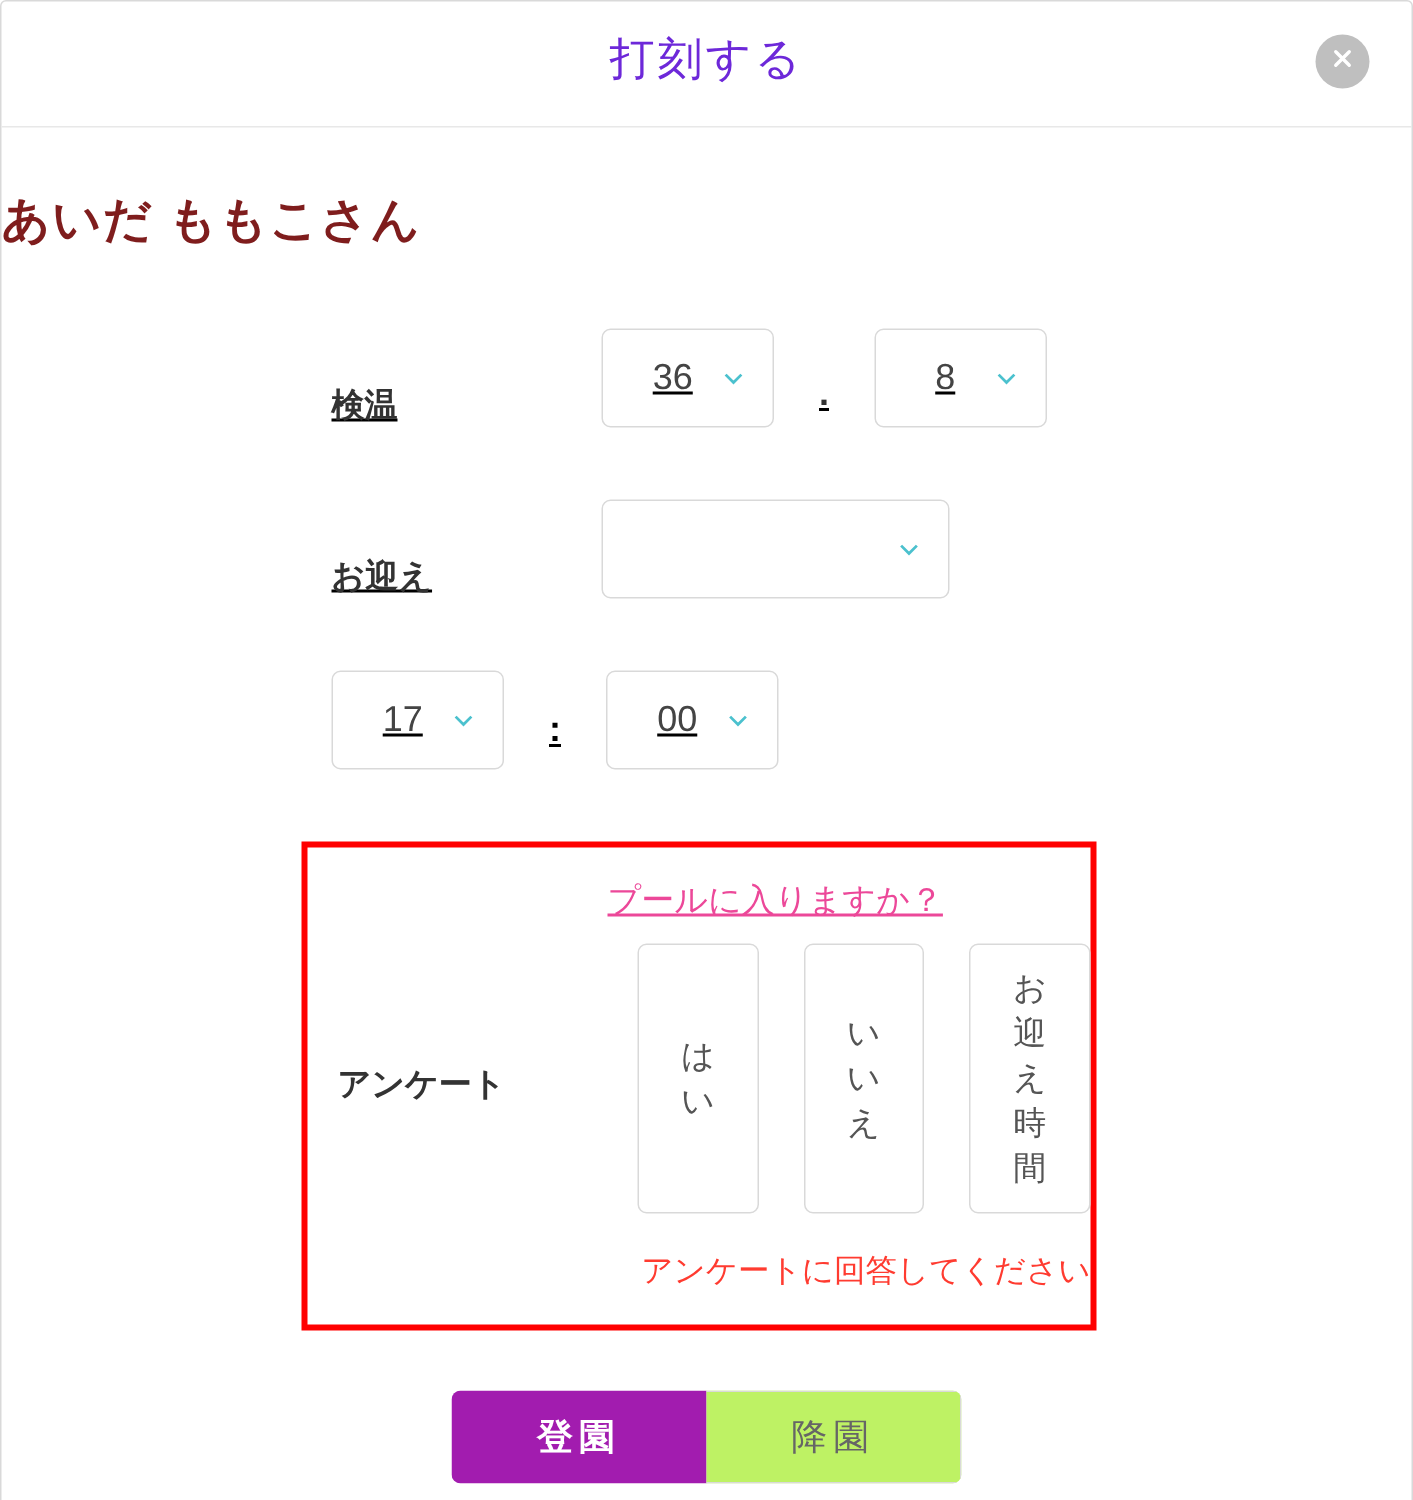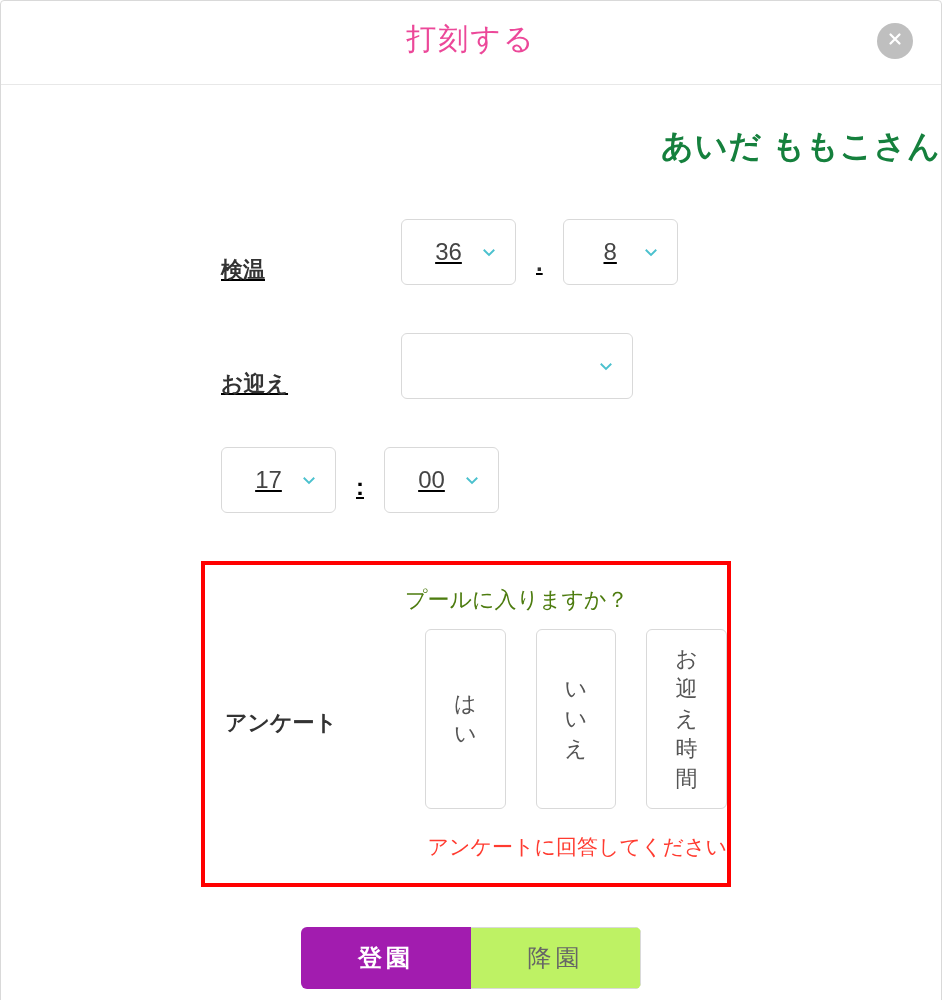"打刻する" .modal-title { color: #ec4899 -> #6d28d9 }
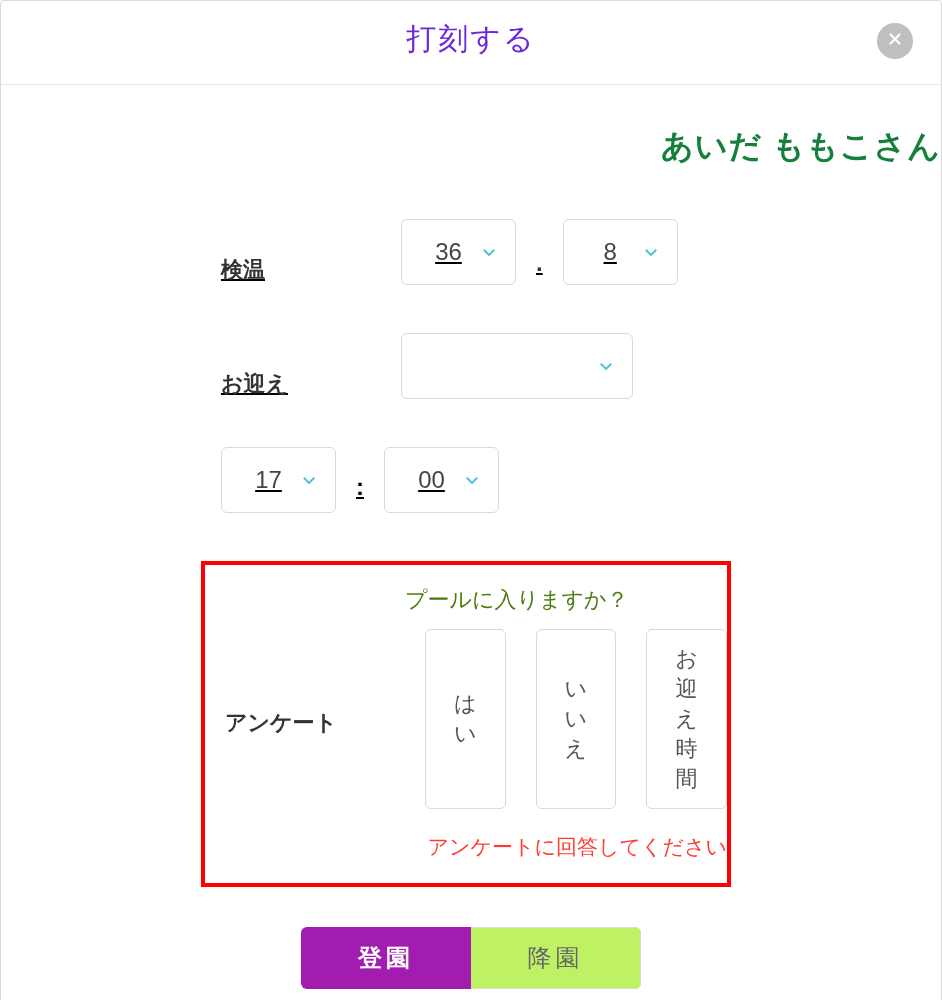"あいだ ももこさん" .person-name { color: #15803d -> #7f1d1d; text-align: right -> left }
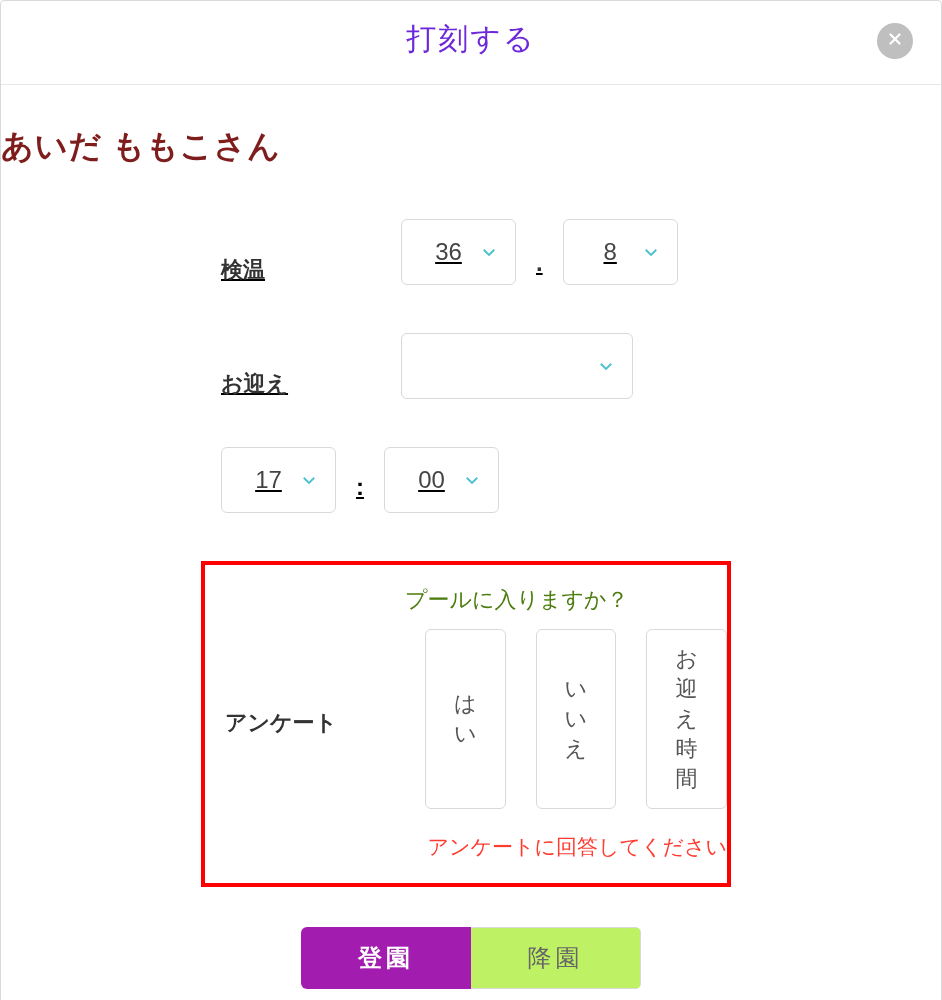"36" .form-control-group { gap: 20px -> 30px }
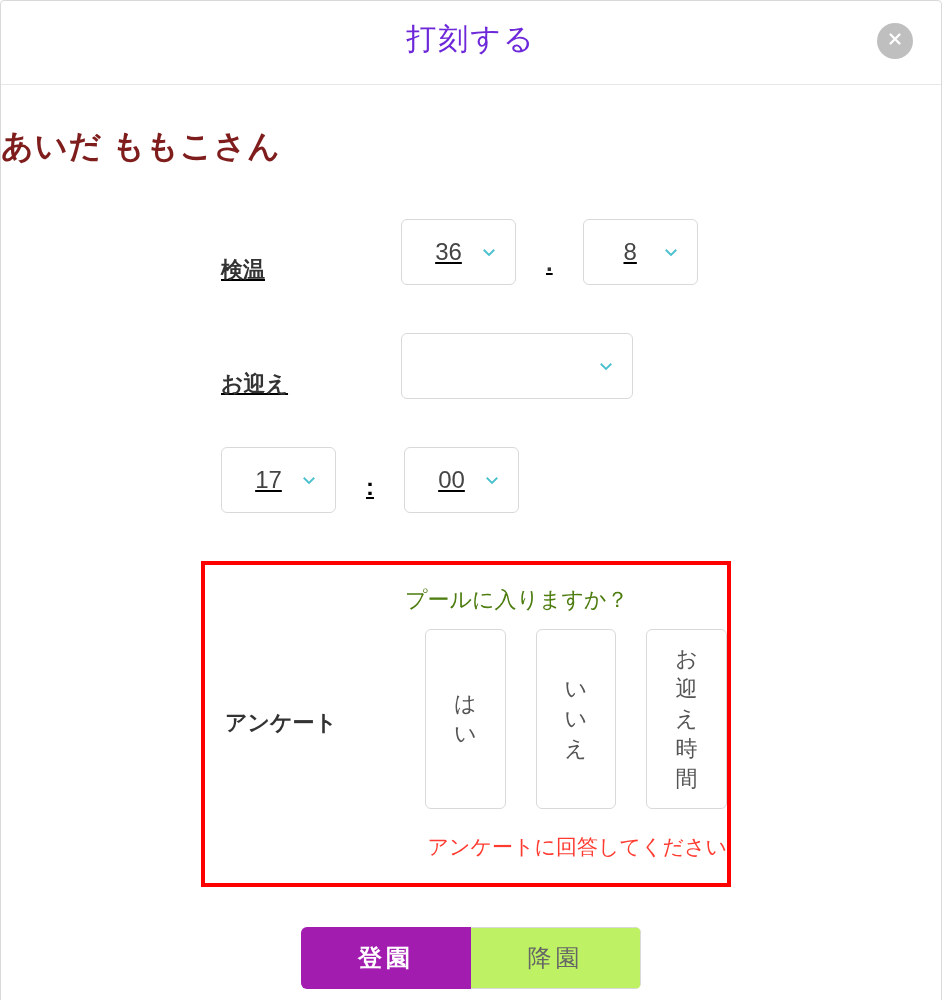"プールに入りますか？" .survey-question { color: #4d7c0f -> #ec4899; text-decoration: none -> underline }
